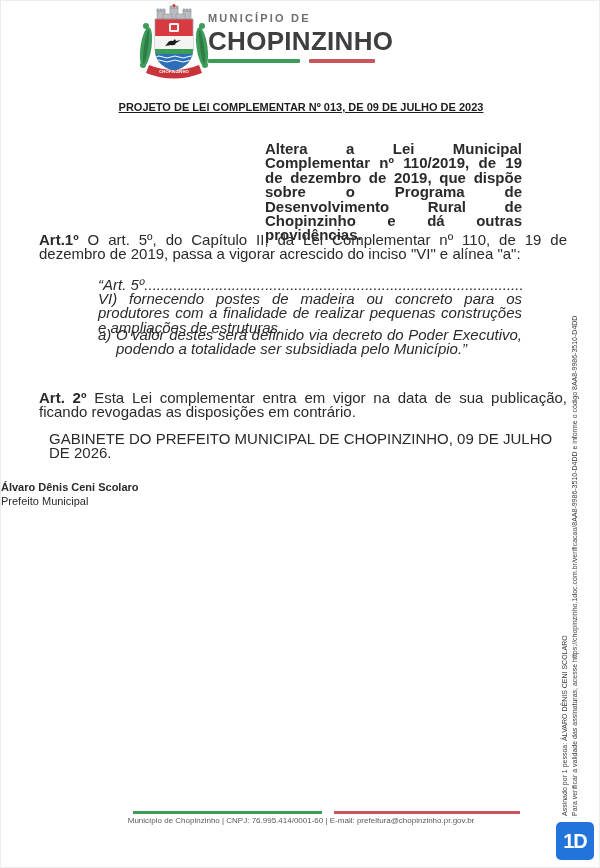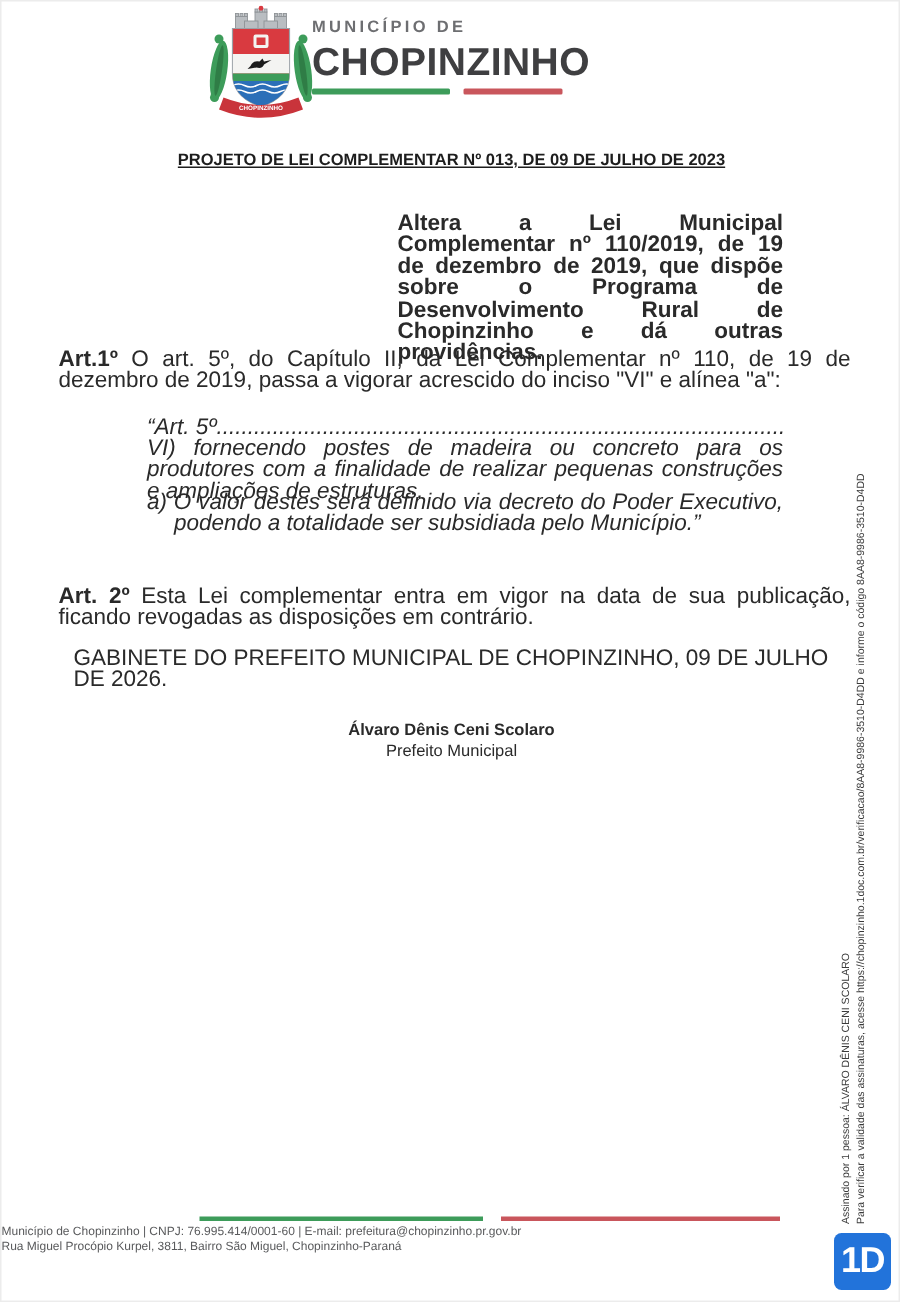"Álvaro Dênis Ceni Scolaro" .signature { text-align: center -> left }
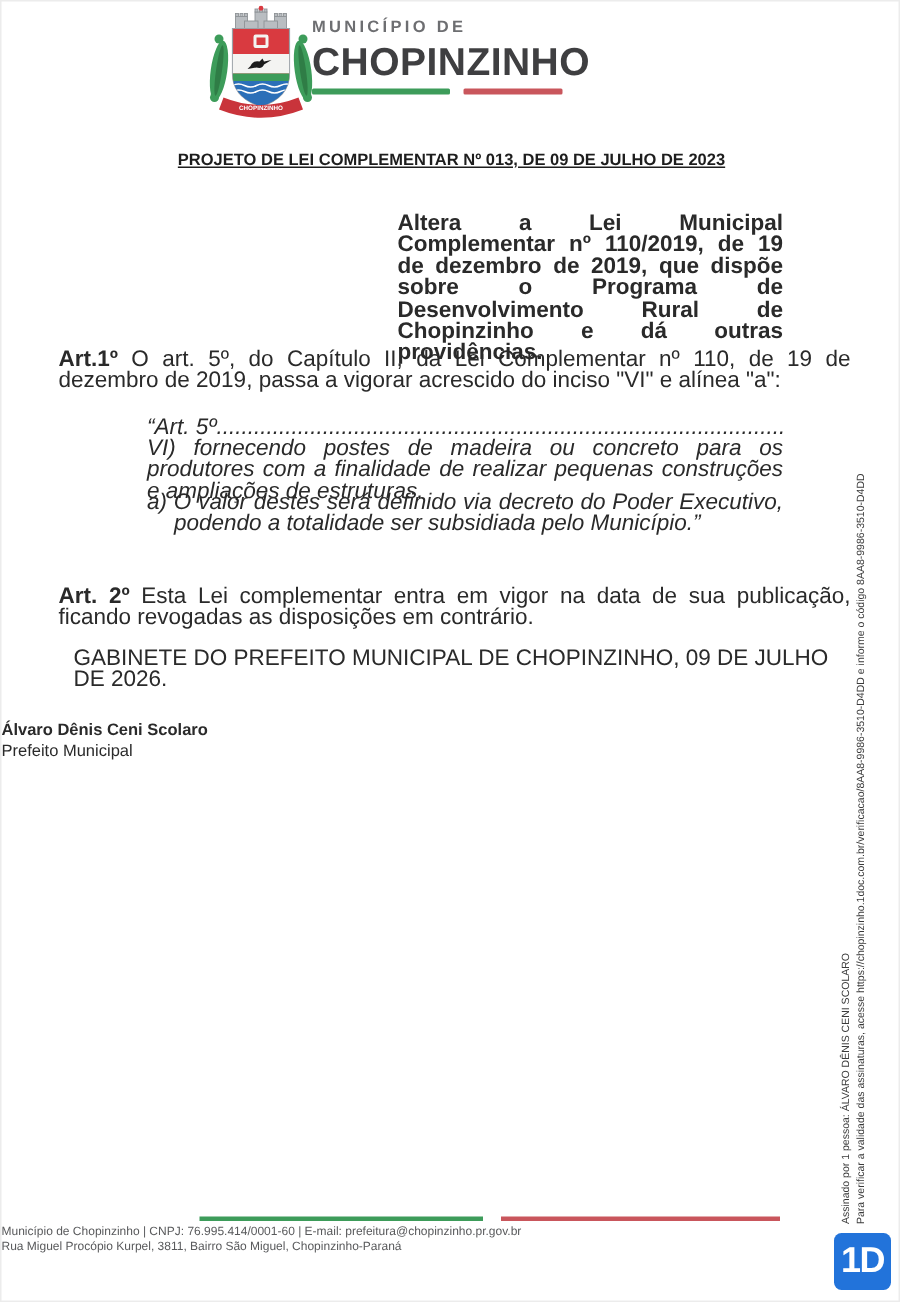"Município de Chopinzinho | CNPJ:" .footer-txt { text-align: left -> center }
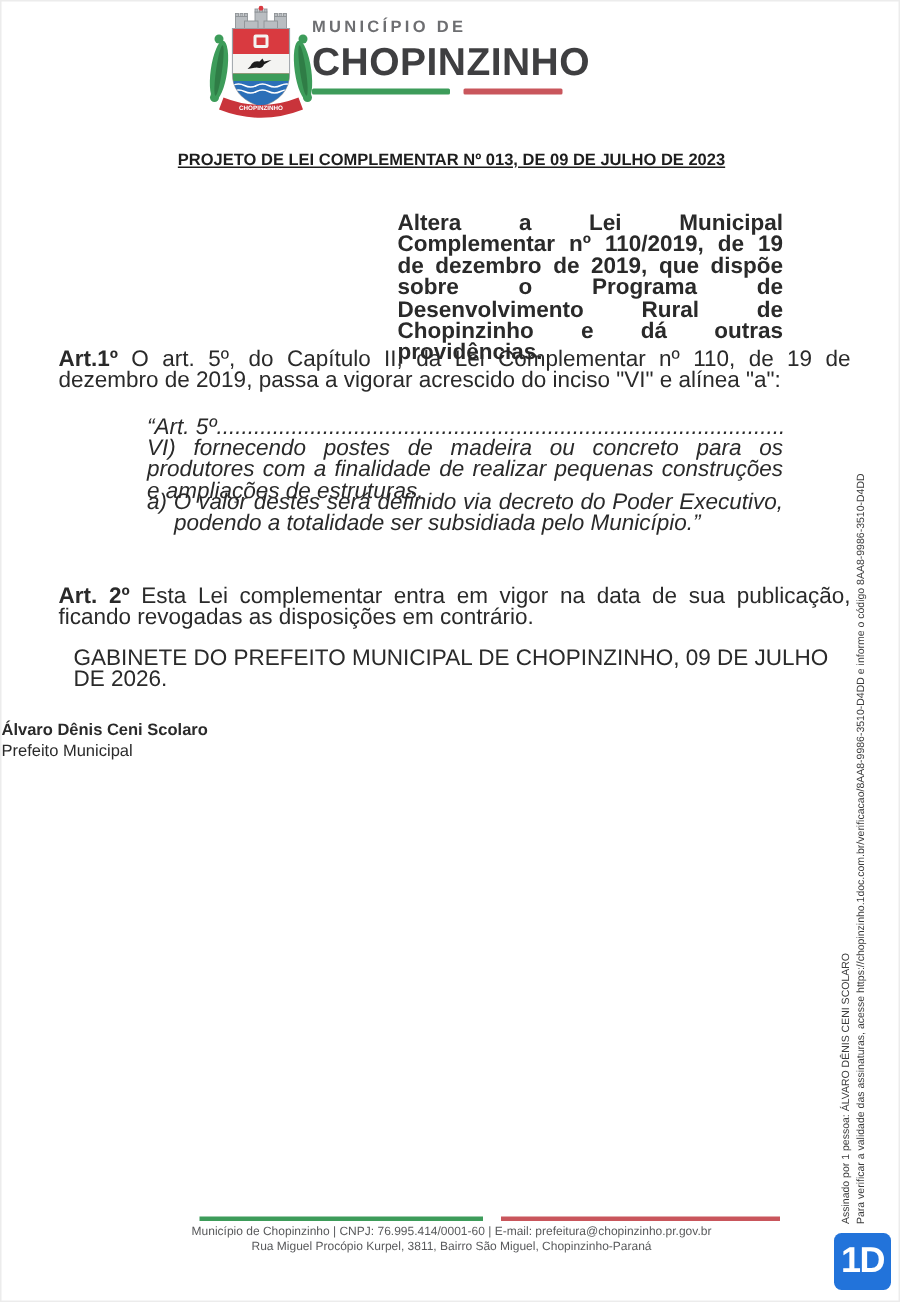"Rua Miguel Procópio Kurpel, 3811," div { html: <div>Rua Miguel Procópio Kurpel, 3811, Bairro São Miguel, Chopinzinho-Paraná</div> -> none }
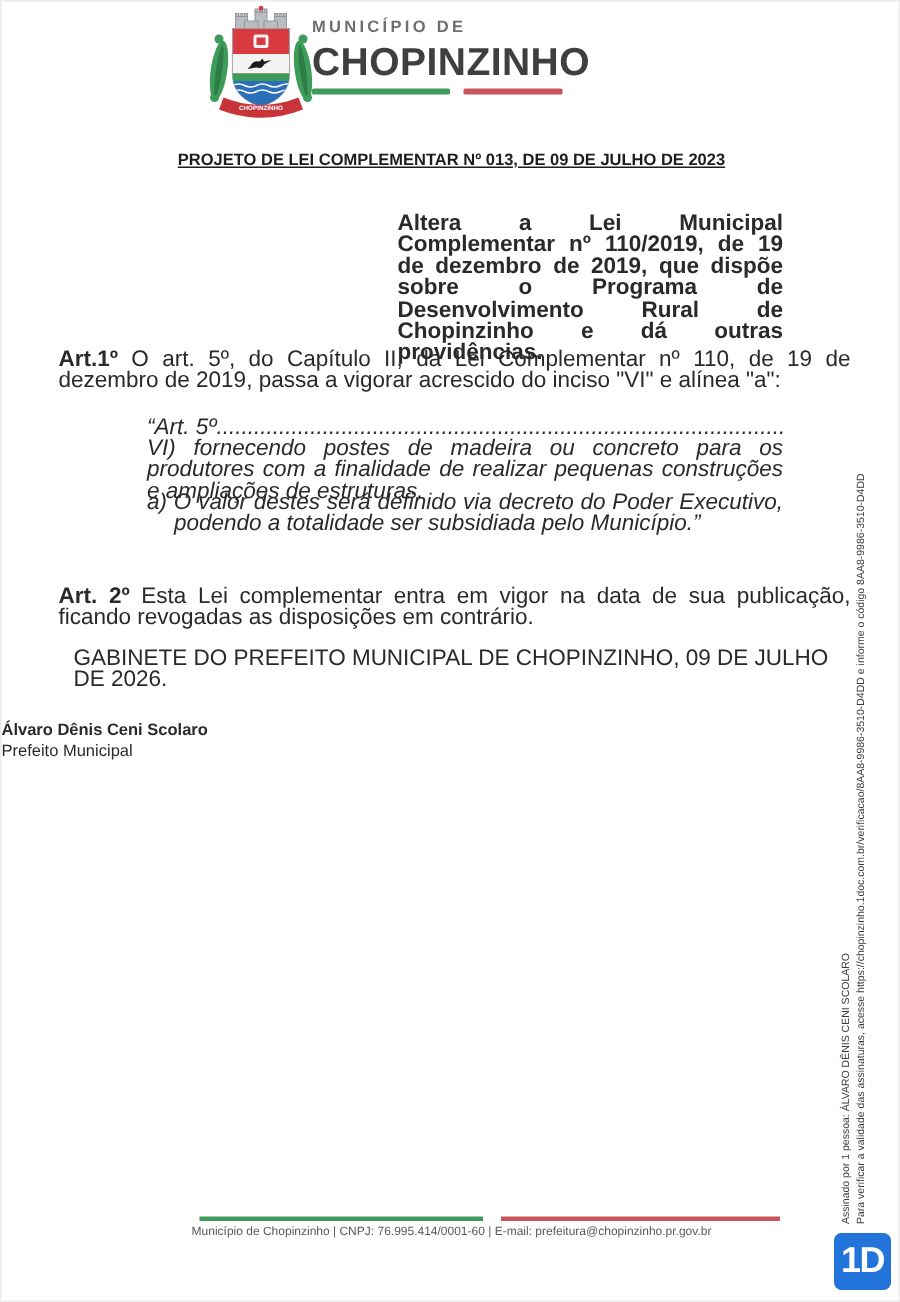"1D" .onedoc { font-size: 24px -> 20px }
